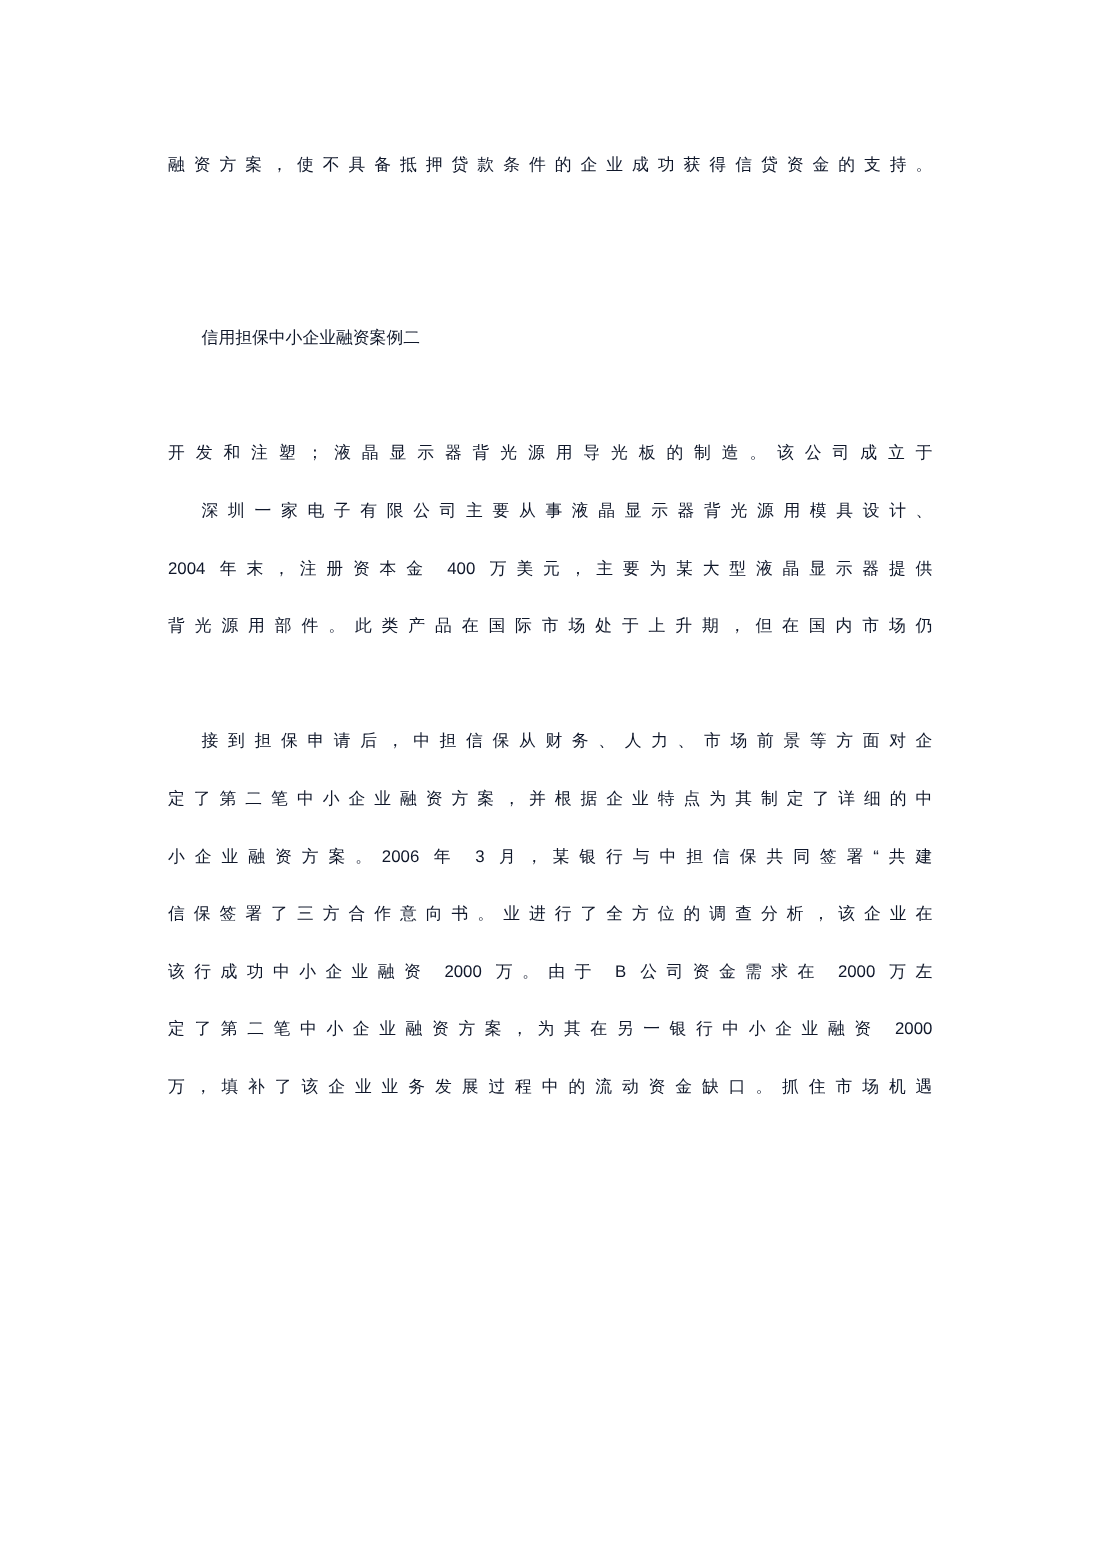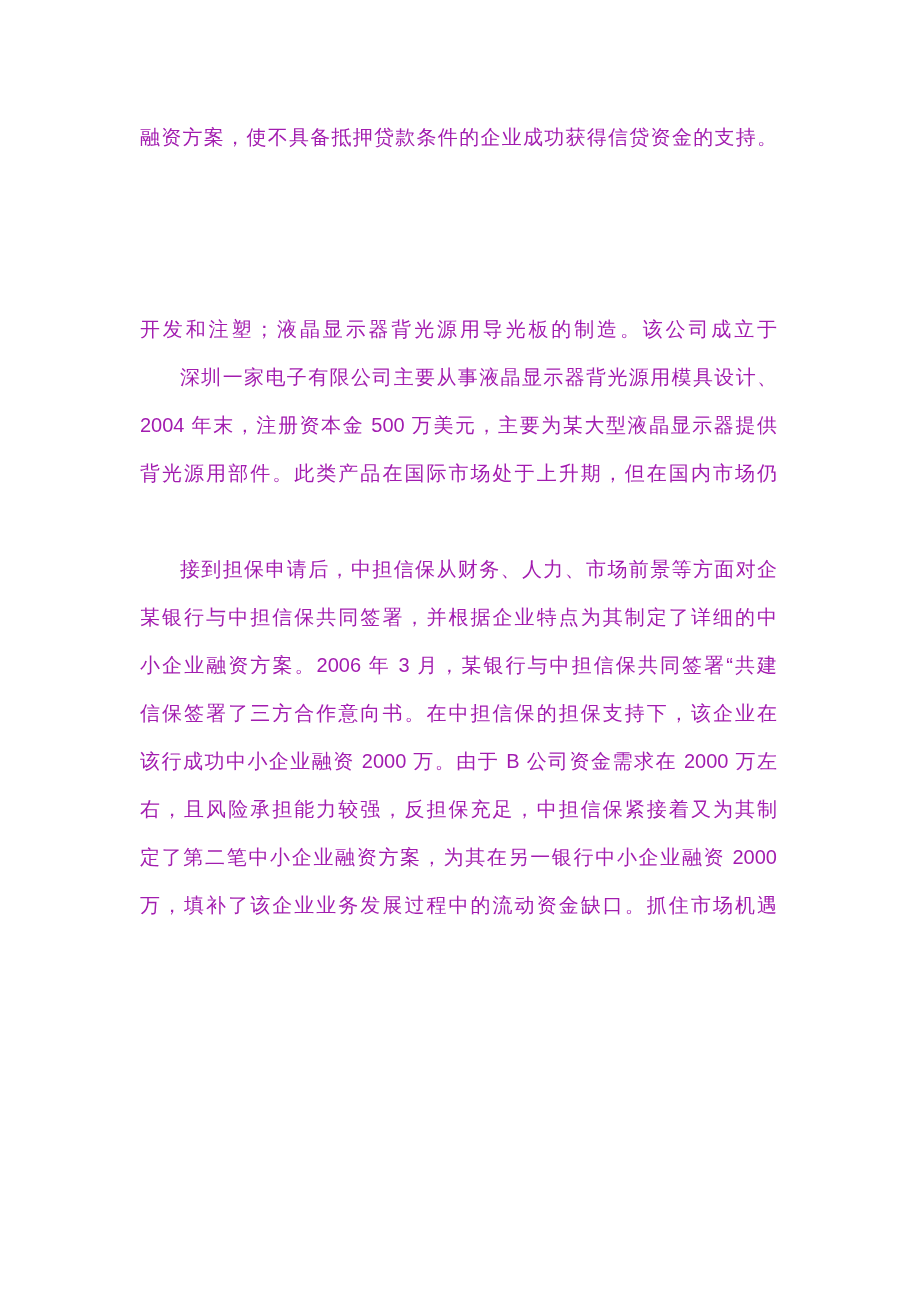"融资方案，使不具备抵押贷款条件的企业成功获得信贷资金的支持。" .content { color: #a21caf -> #0f172a; font-size: 20px -> 14px }
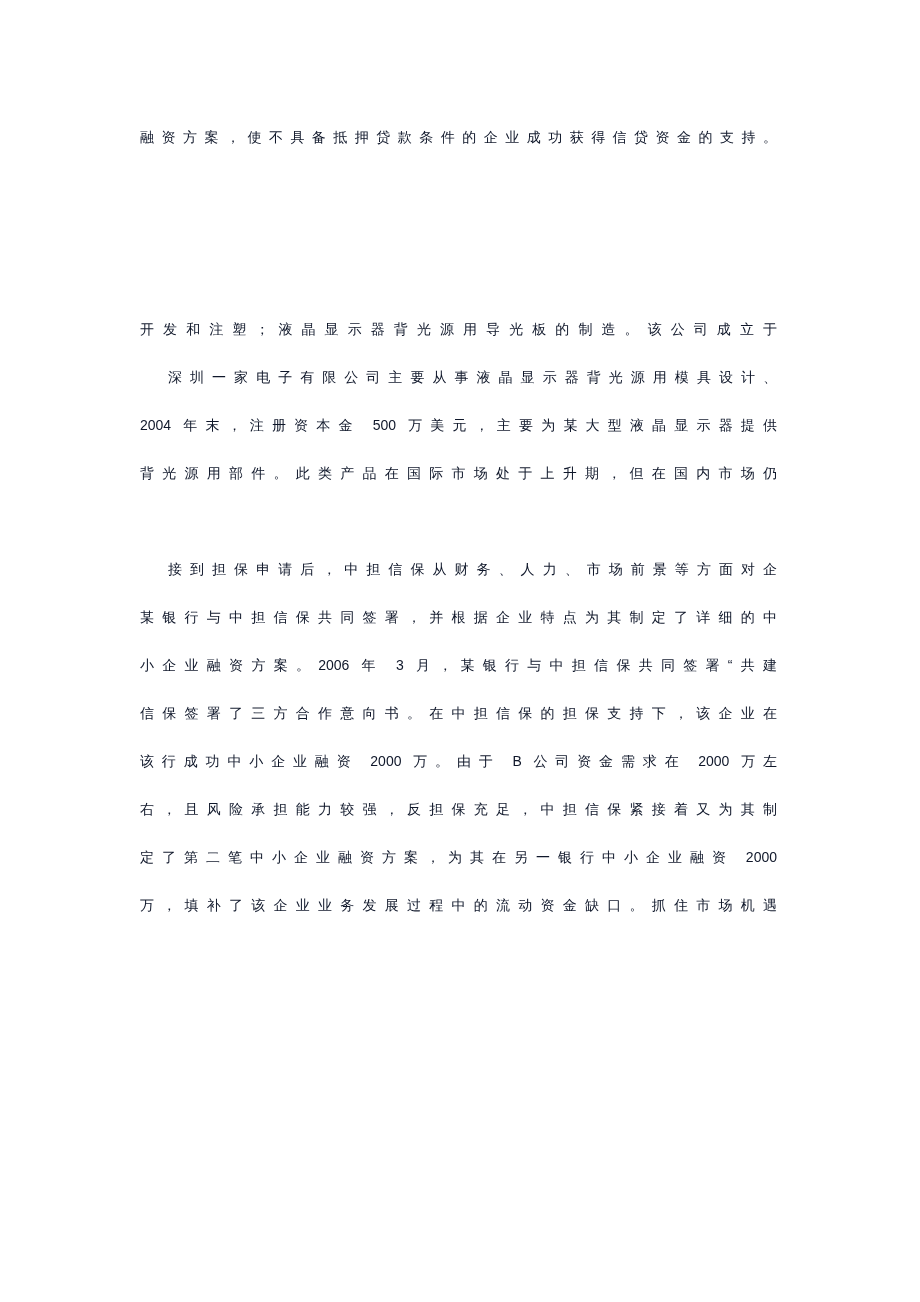"信用担保中小企业融资案例二" div.line { html: none -> <div>信用担保中小企业融资案例二</div> }
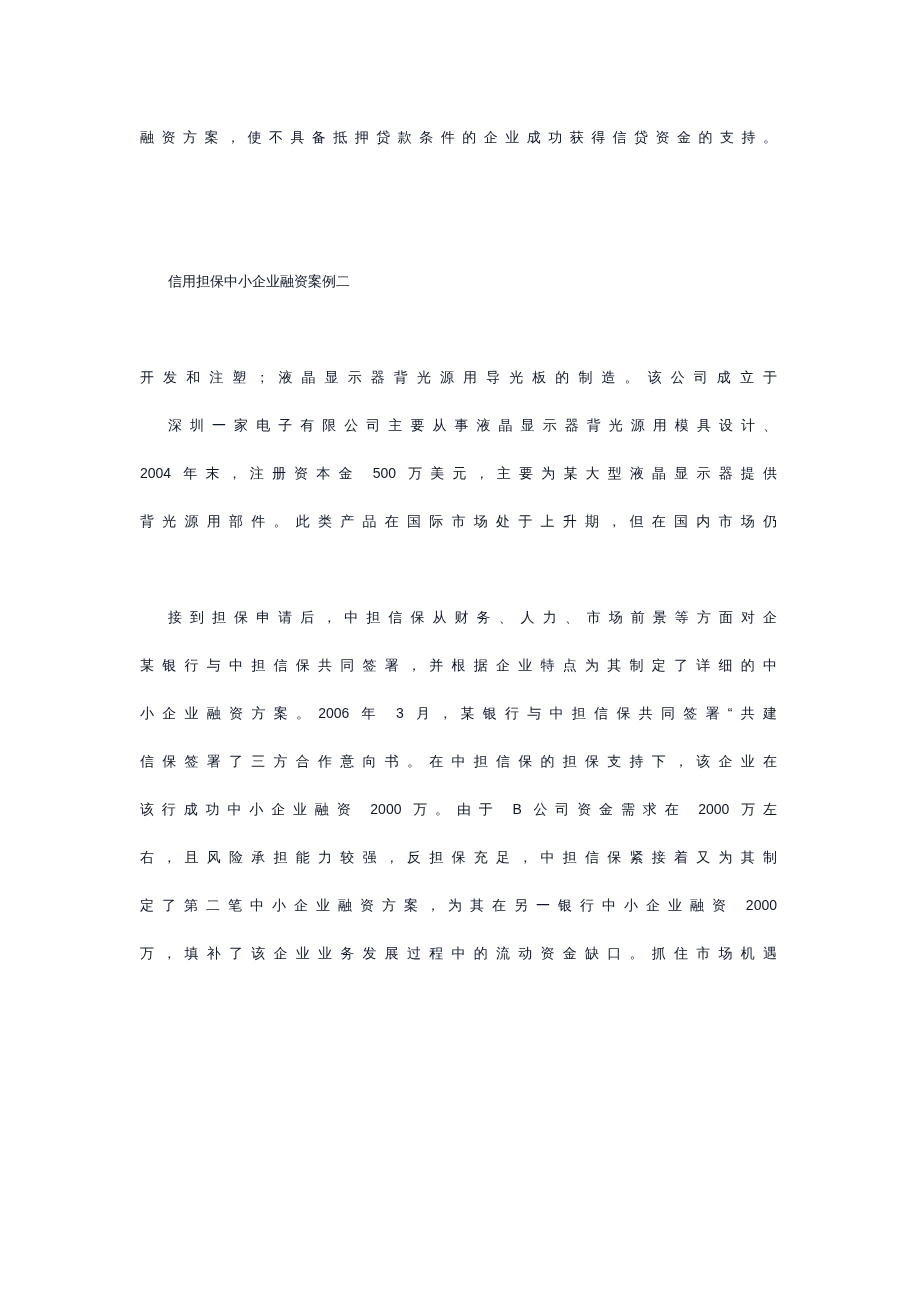"2004 年末，注册资本金 500 万美元，主要为某大型液晶显示器提供" div.line { text: 500 -> 400 }
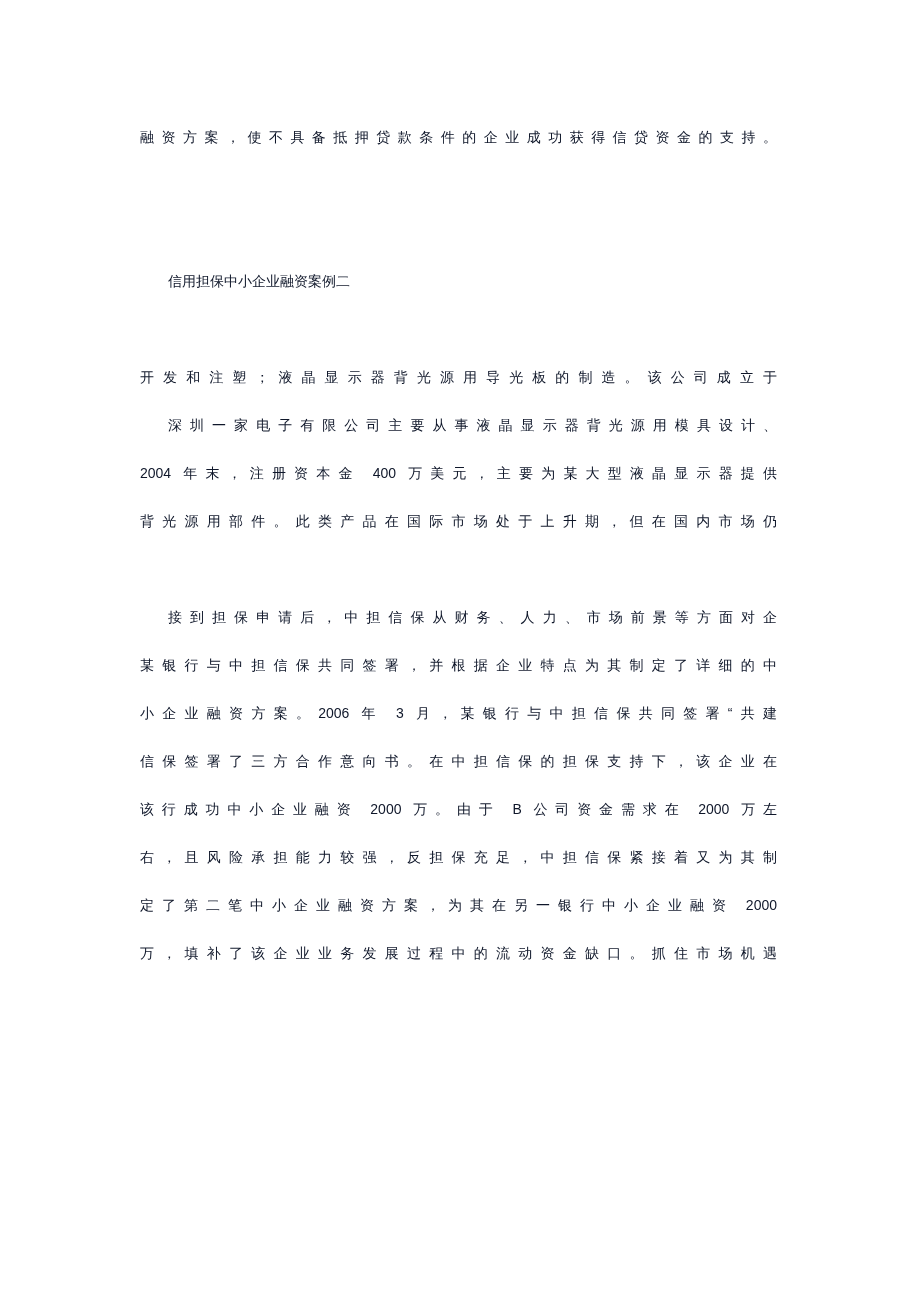"某银行与中担信保共同签署，并根据企业特点为其制定了详细的中" div.line { text: 某银行与中担信保共同签署 -> 定了第二笔中小企业融资方案 }
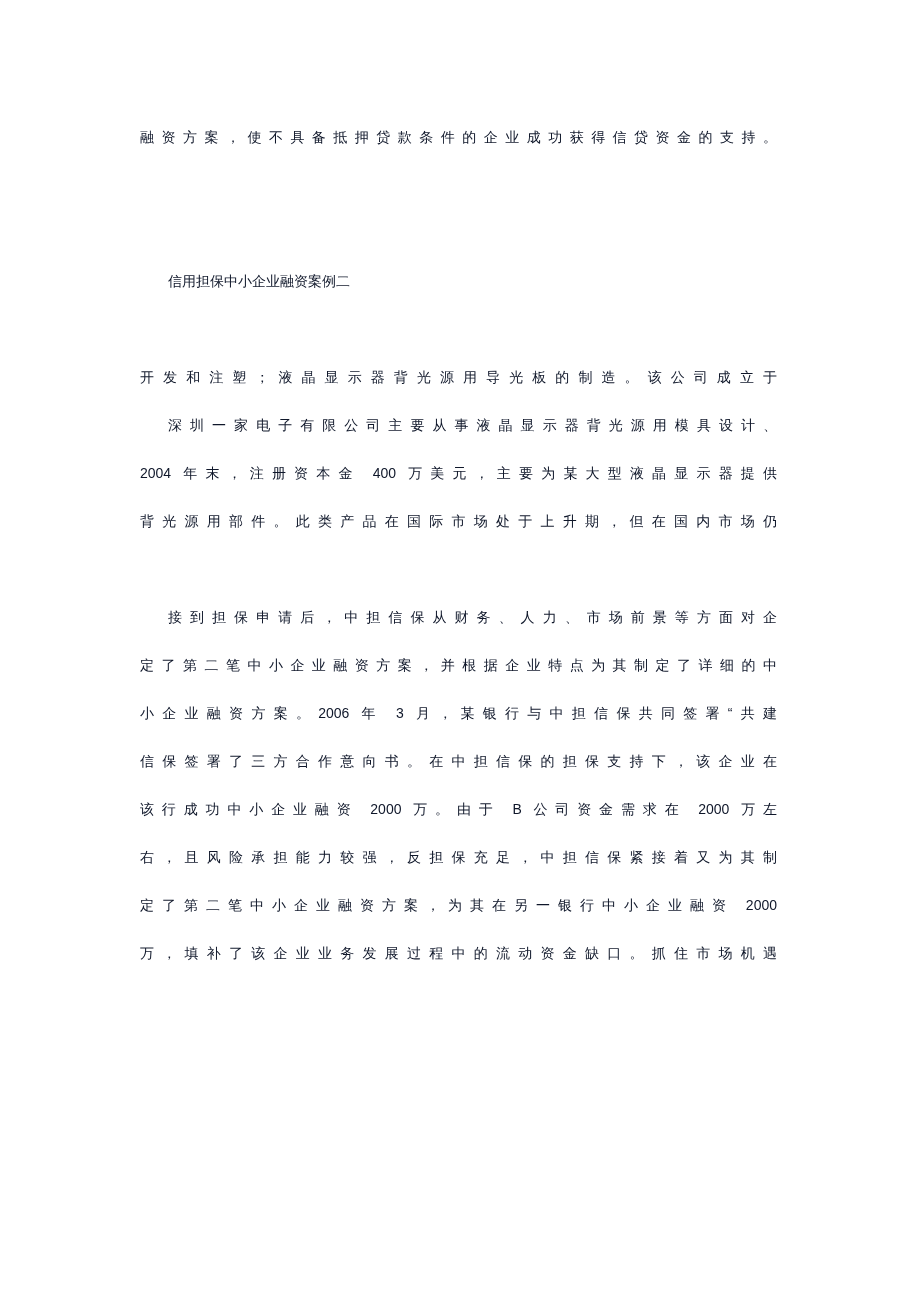"信保签署了三方合作意向书。在中担信保的担保支持下，该企业在" div.line { text: 在中担信保的担保支持下 -> 业进行了全方位的调查分析 }
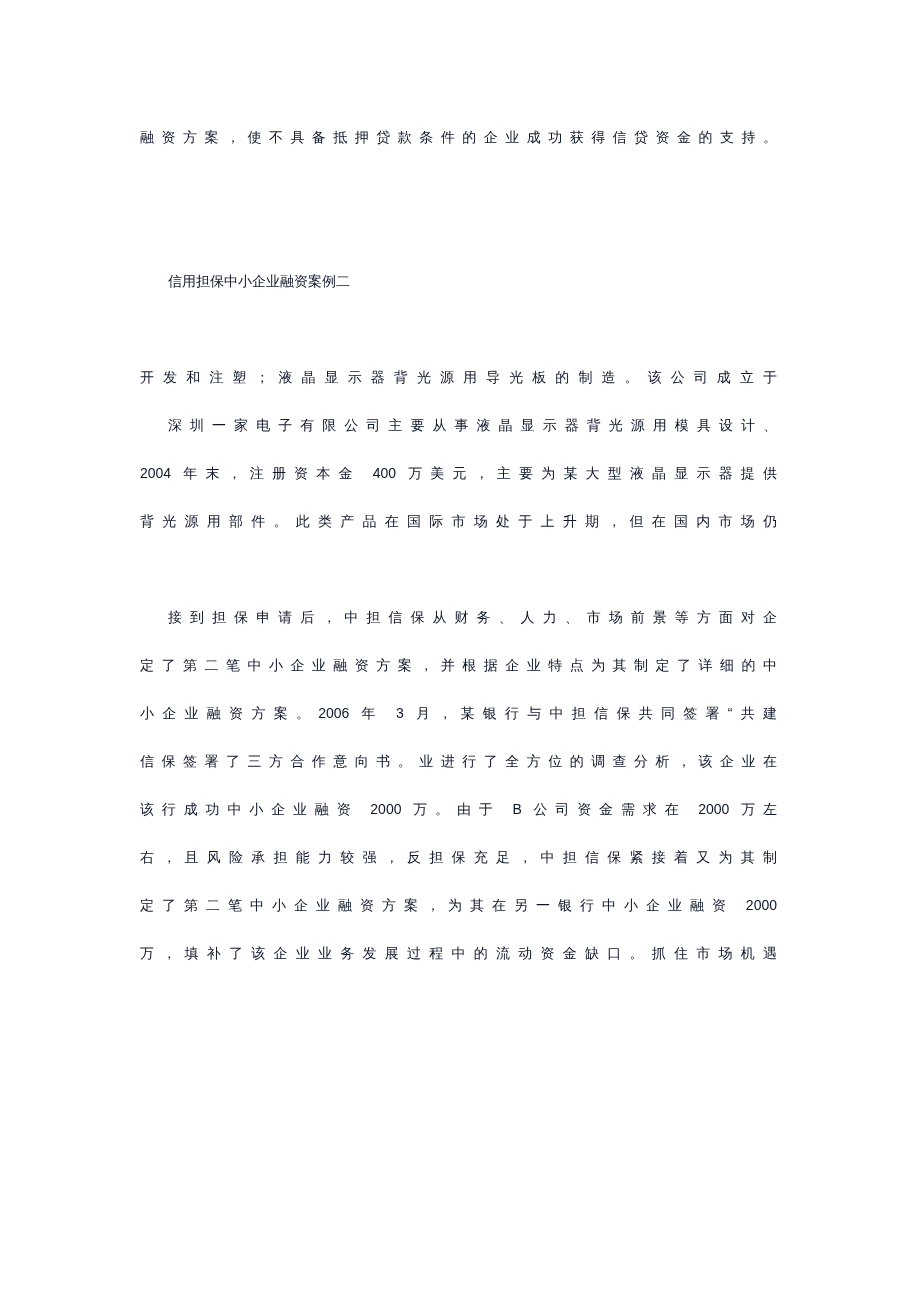"右，且风险承担能力较强，反担保充足，中担信保紧接着又为其制" div.line { html: <div>右，且风险承担能力较强，反担保充足，中担信保紧接着又为其制</div> -> none }
